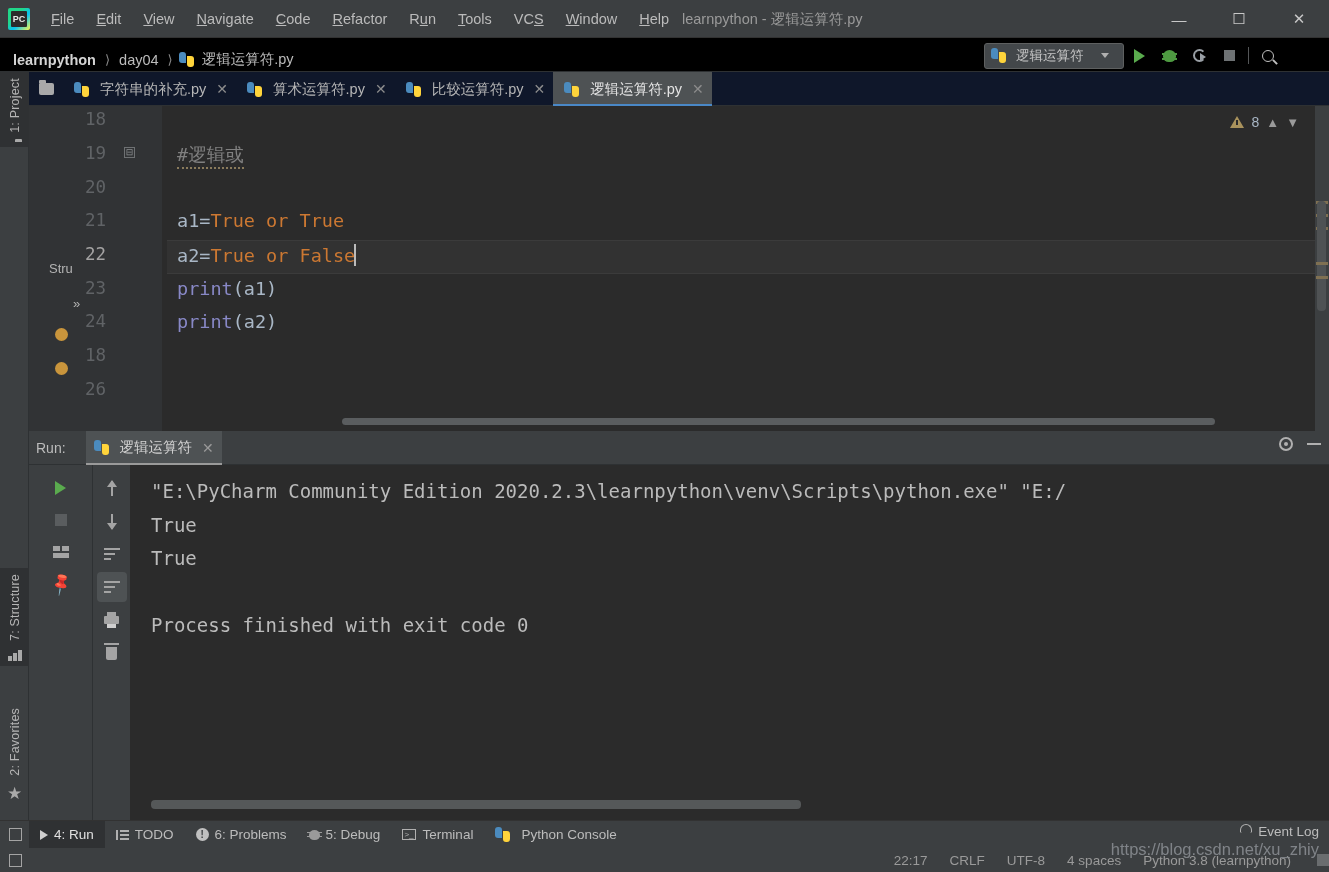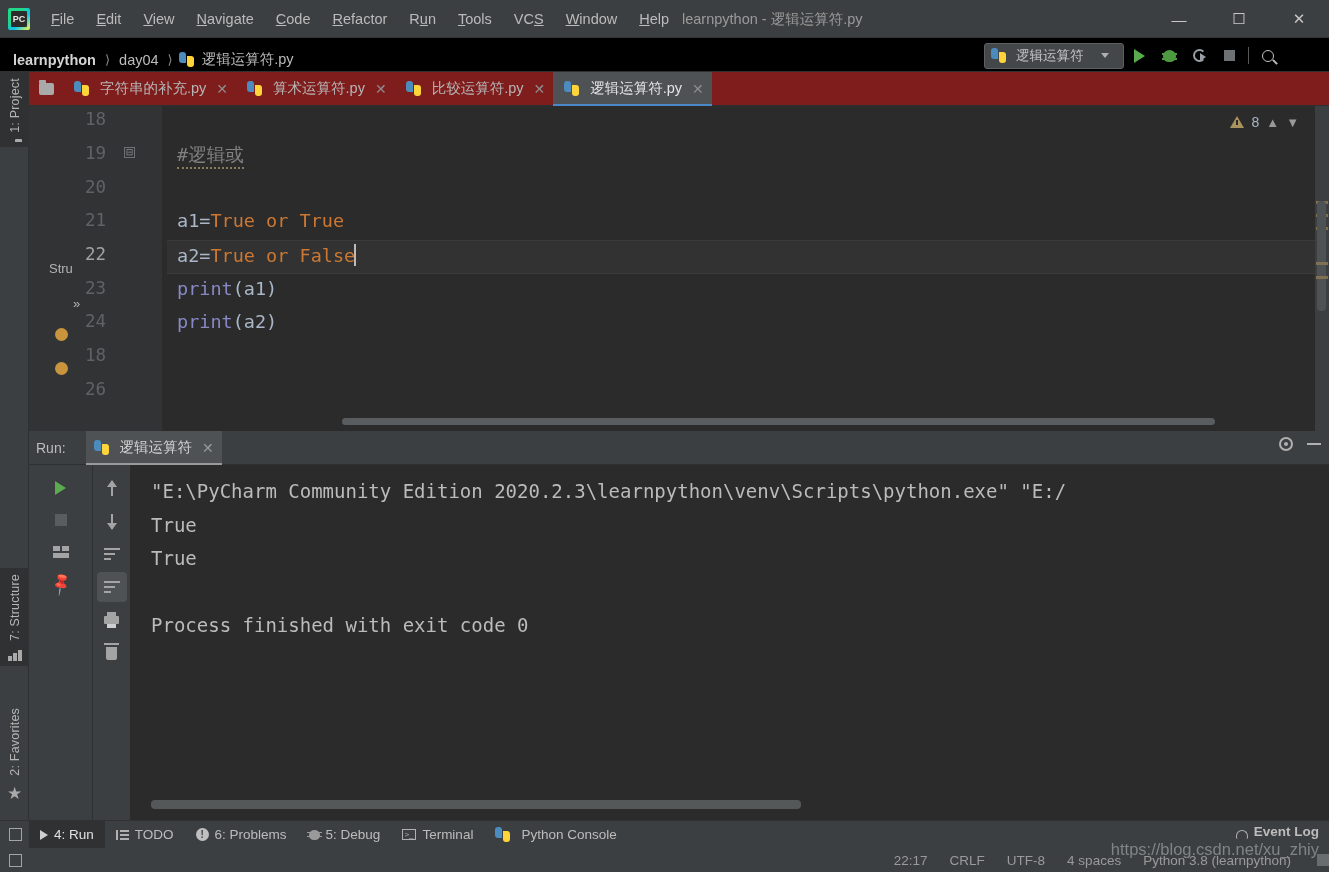"字符串的补充.py" .tabbar { align-items: center -> flex-start; background: #7f1d1d -> #0f172a }
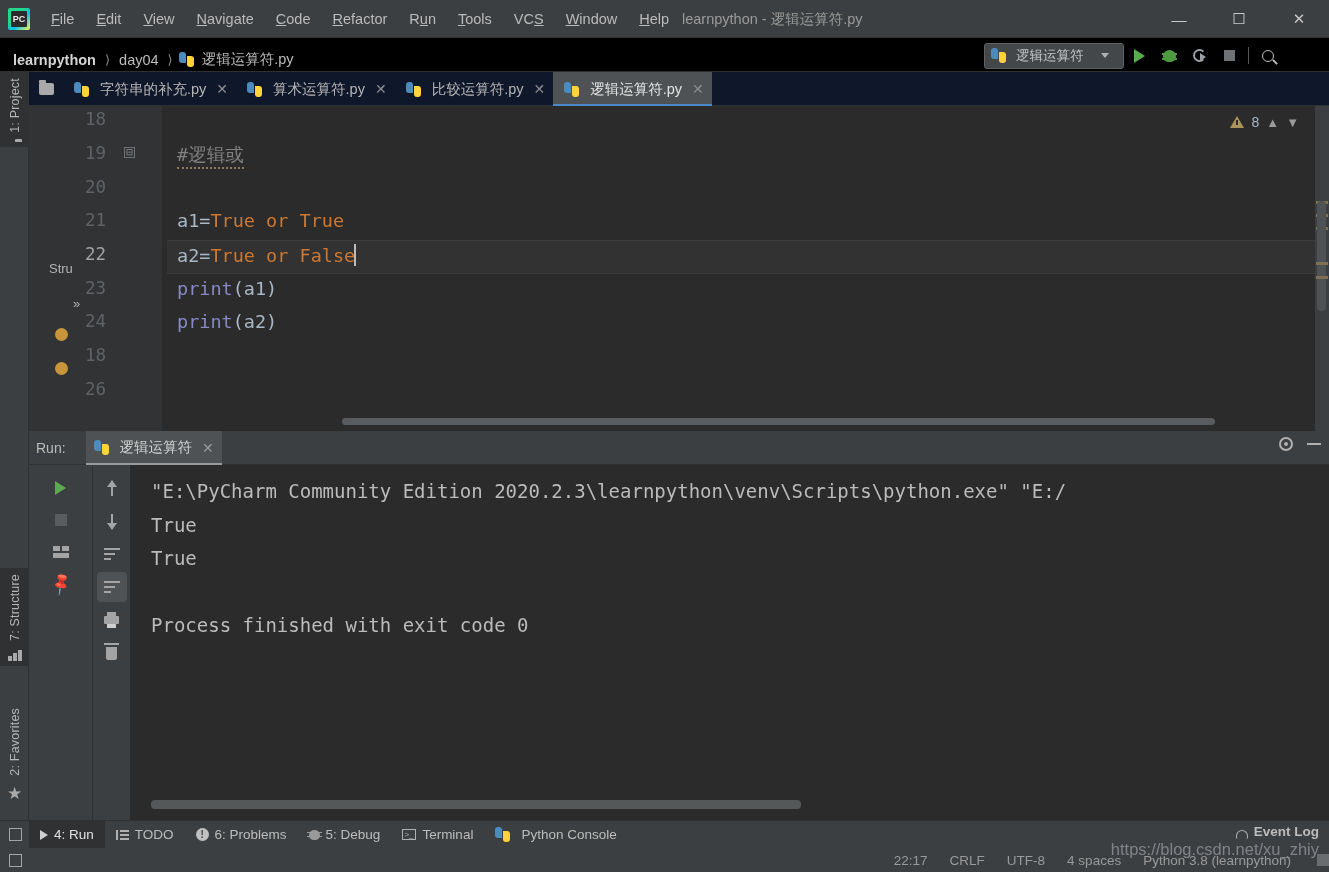"Event Log" .eventlog { align-items: flex-end -> flex-start; font-weight: bold -> none }
